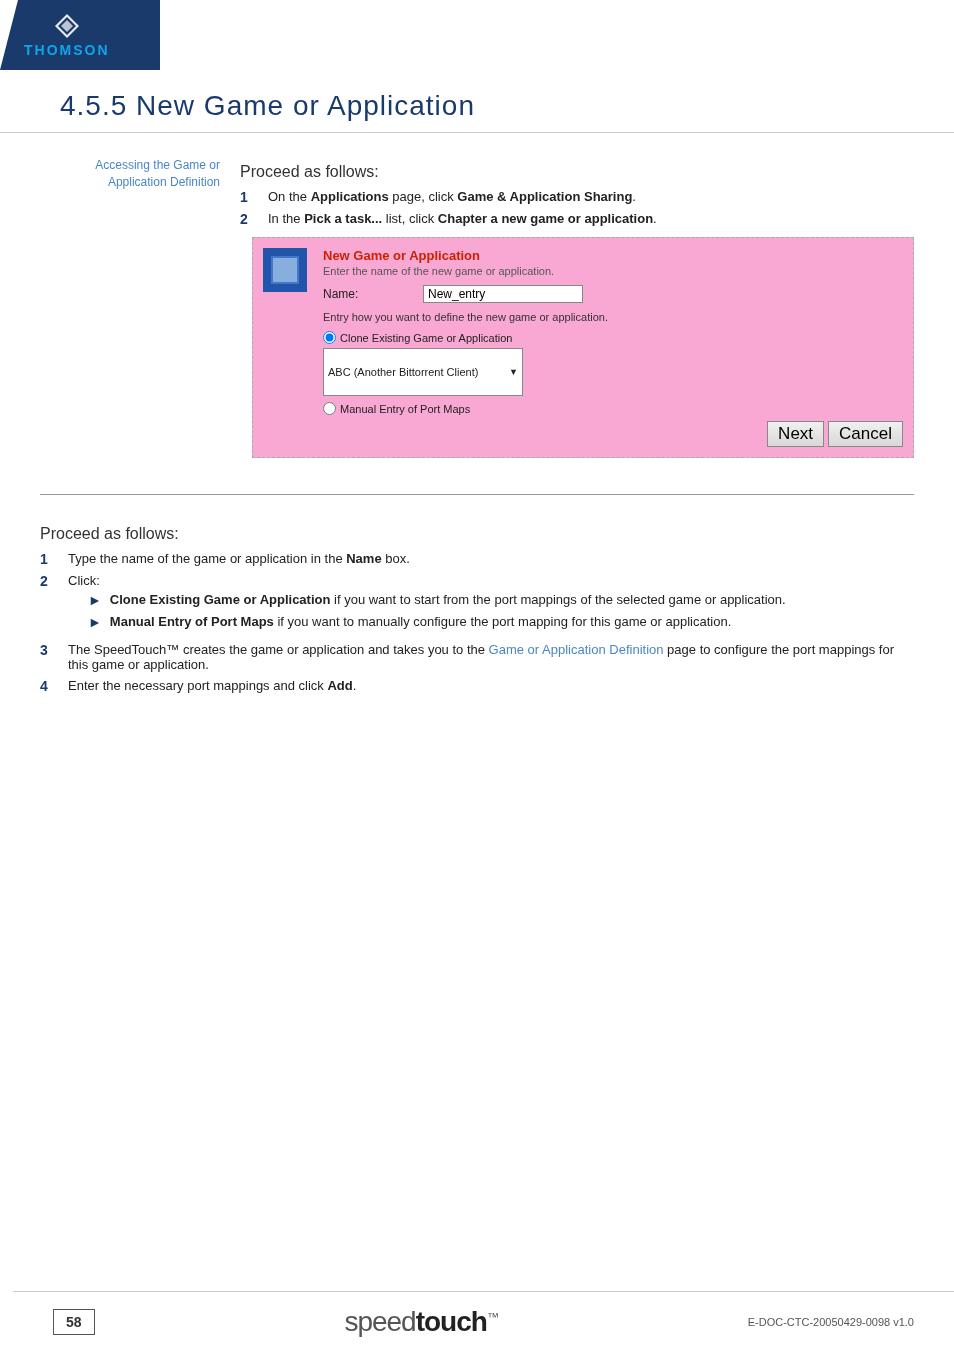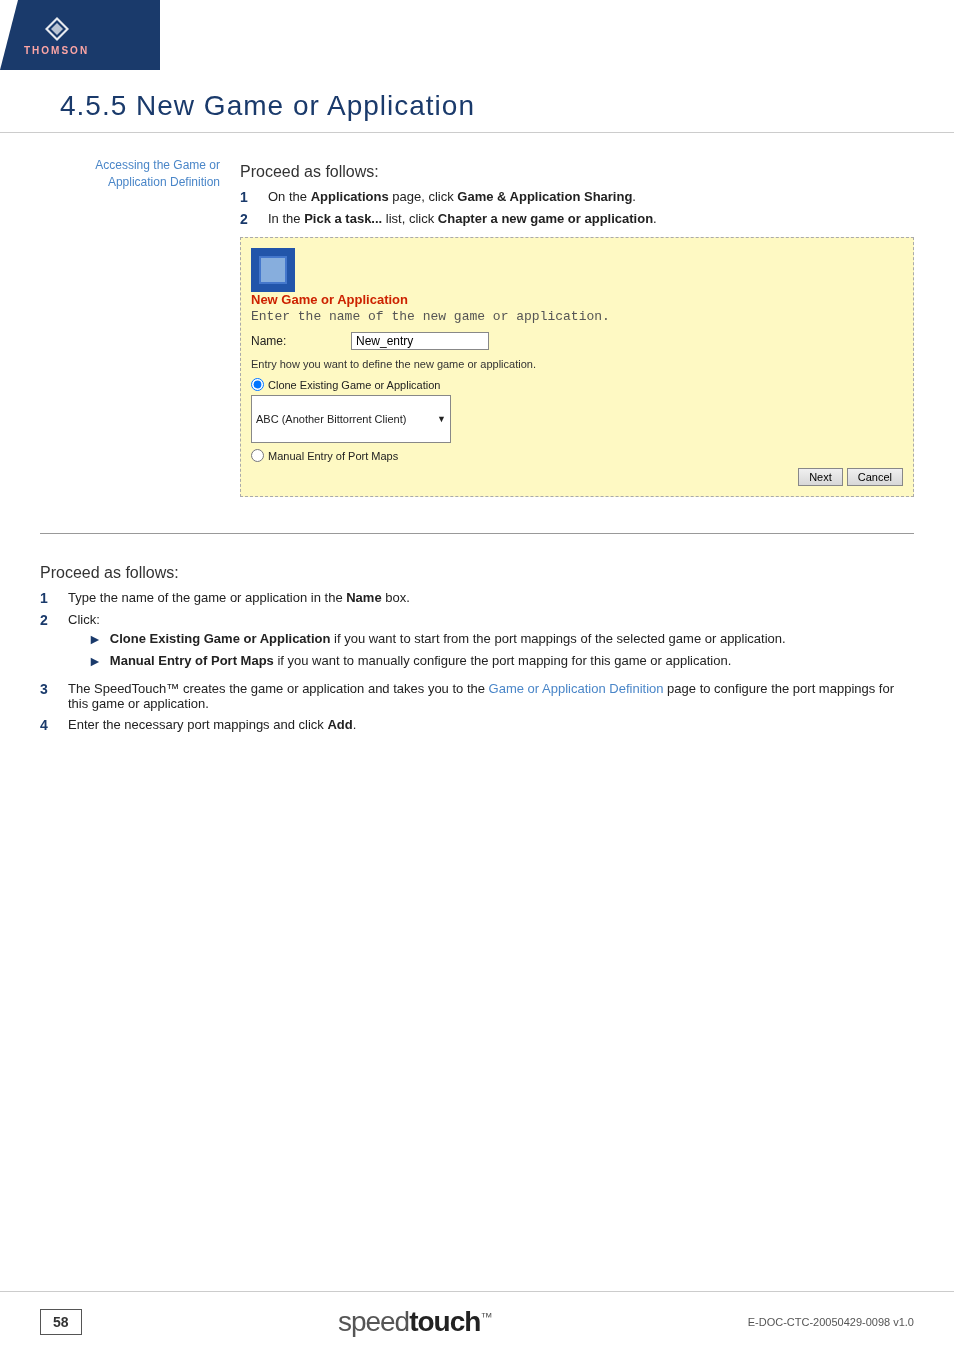"THOMSON" .thomson-text { color: #fca5a5 -> #0ea5e9; font-size: 10px -> 14px }
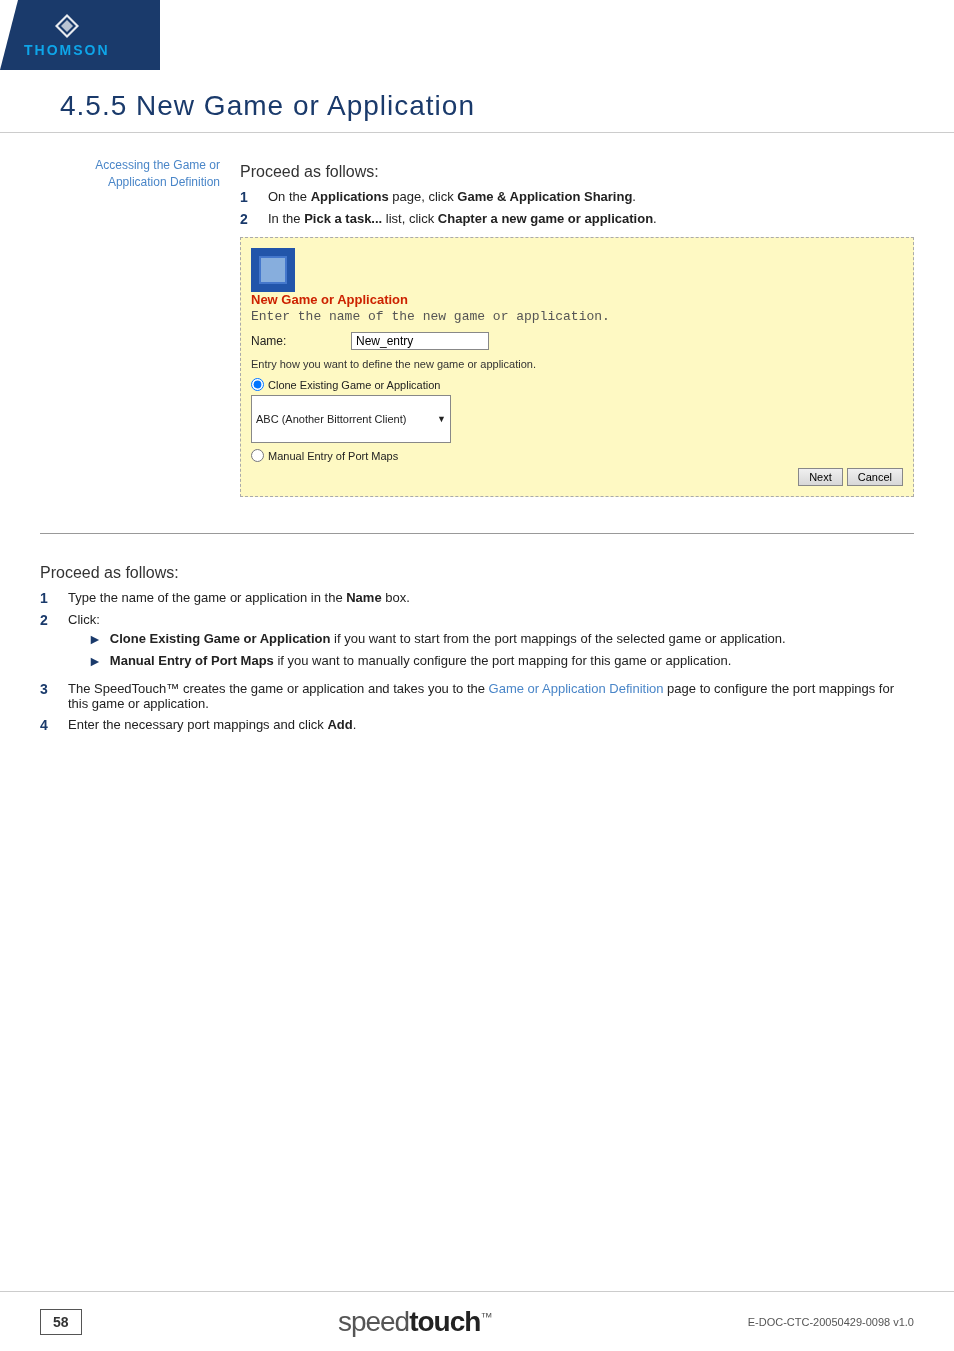"New Game or Application" .ui-screenshot { background: #fef9c3 -> #f9a8d4; flex-direction: column -> none; margin: 10px 0 16px 0 -> 10px 0 16px 12px }
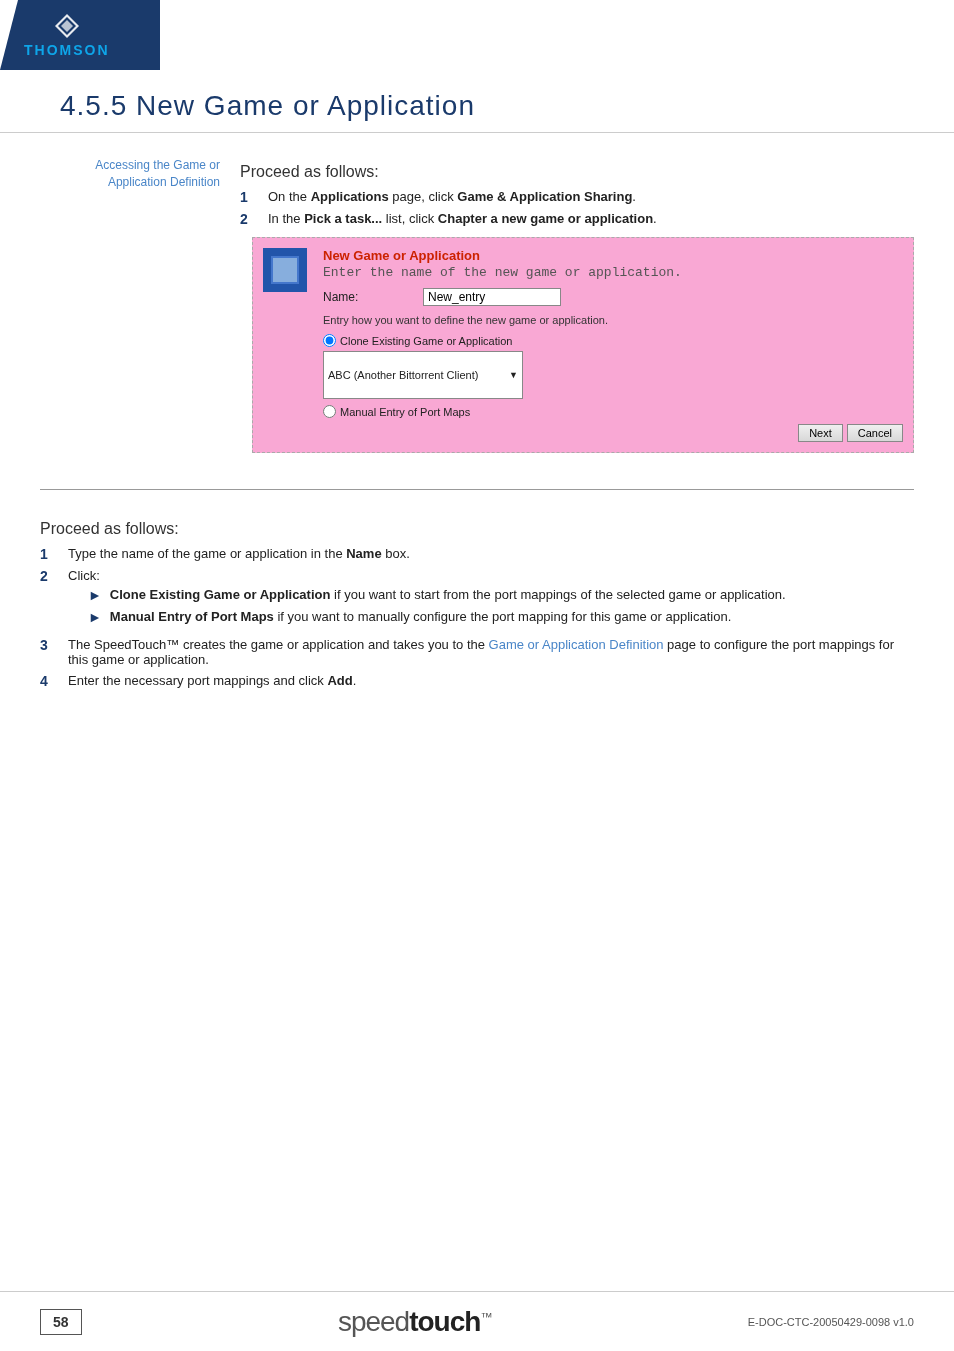"Enter the name of the" .ui-form-subtitle { font-family: Liberation Mono, monospace -> none; font-size: 13px -> 11px }
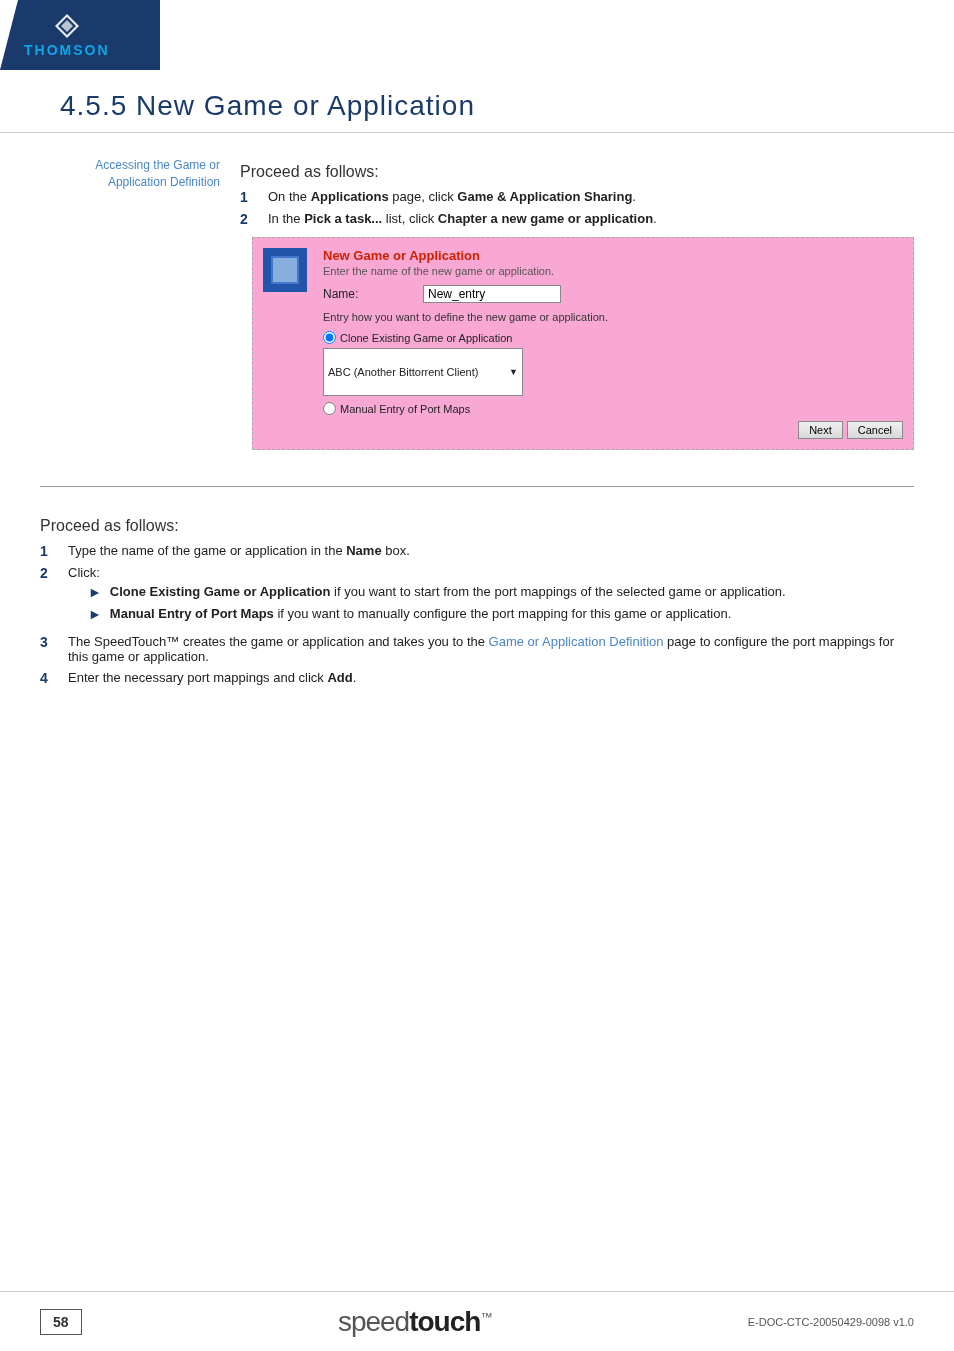"New_entry" .ui-form-input { width: 138px -> 160px }
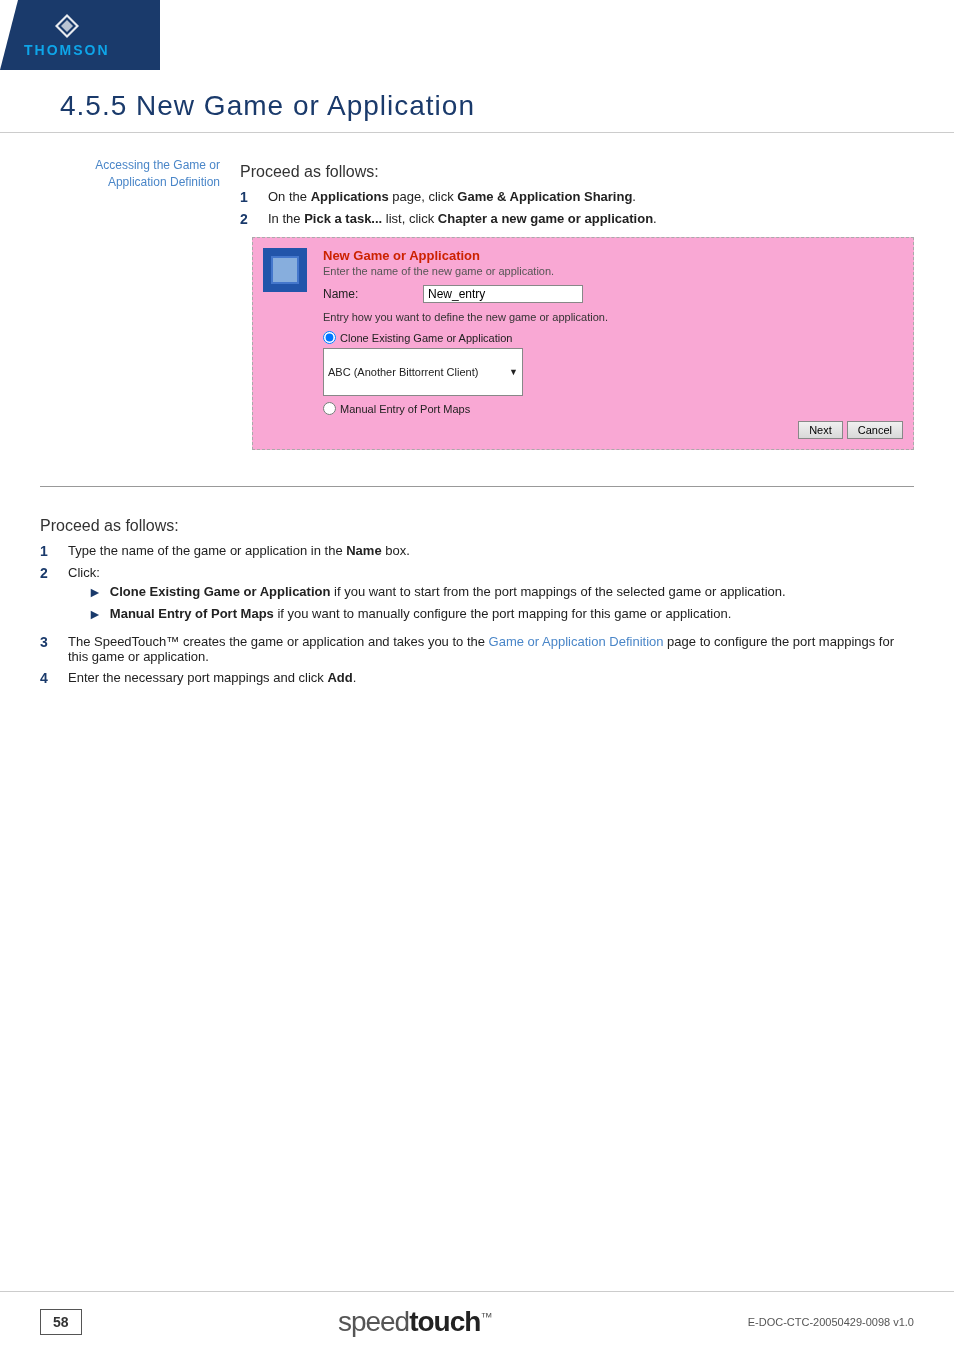"Next" .ui-btn { font-size: 11px -> 17px }
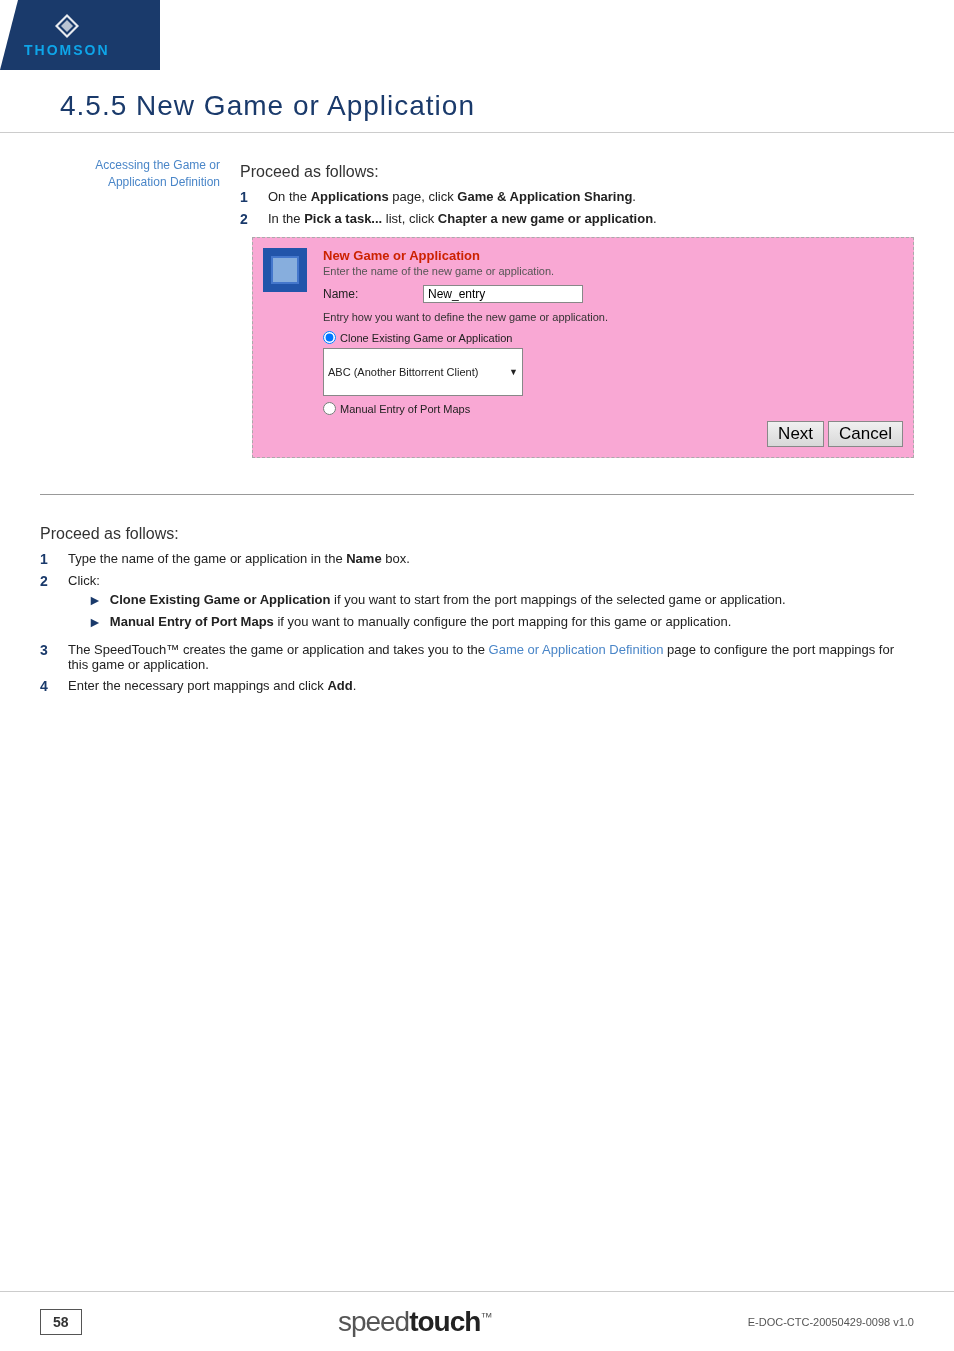"58" .footer { left: 0 -> 13px }
